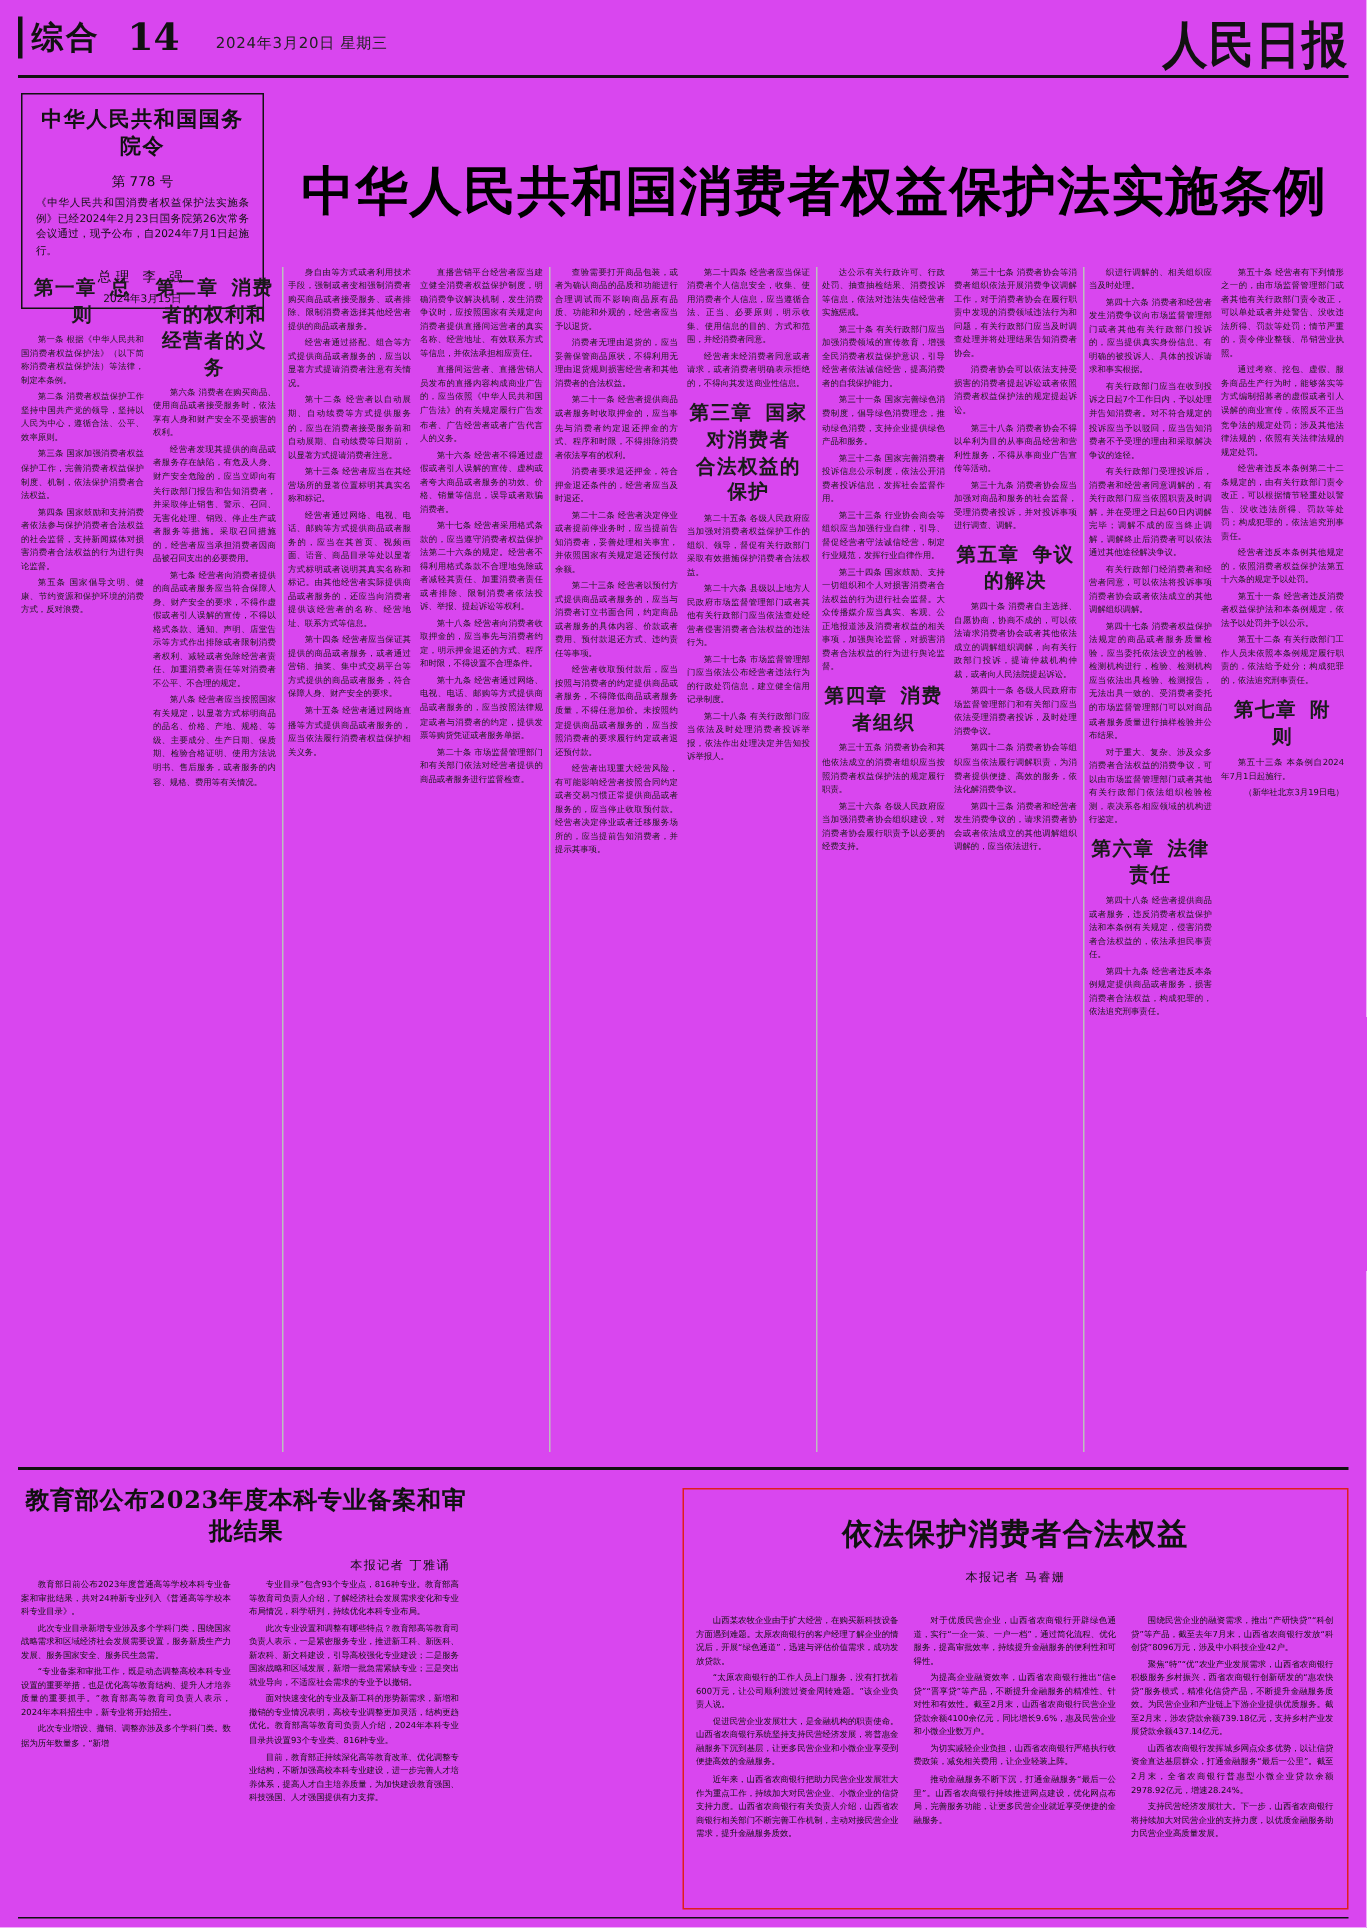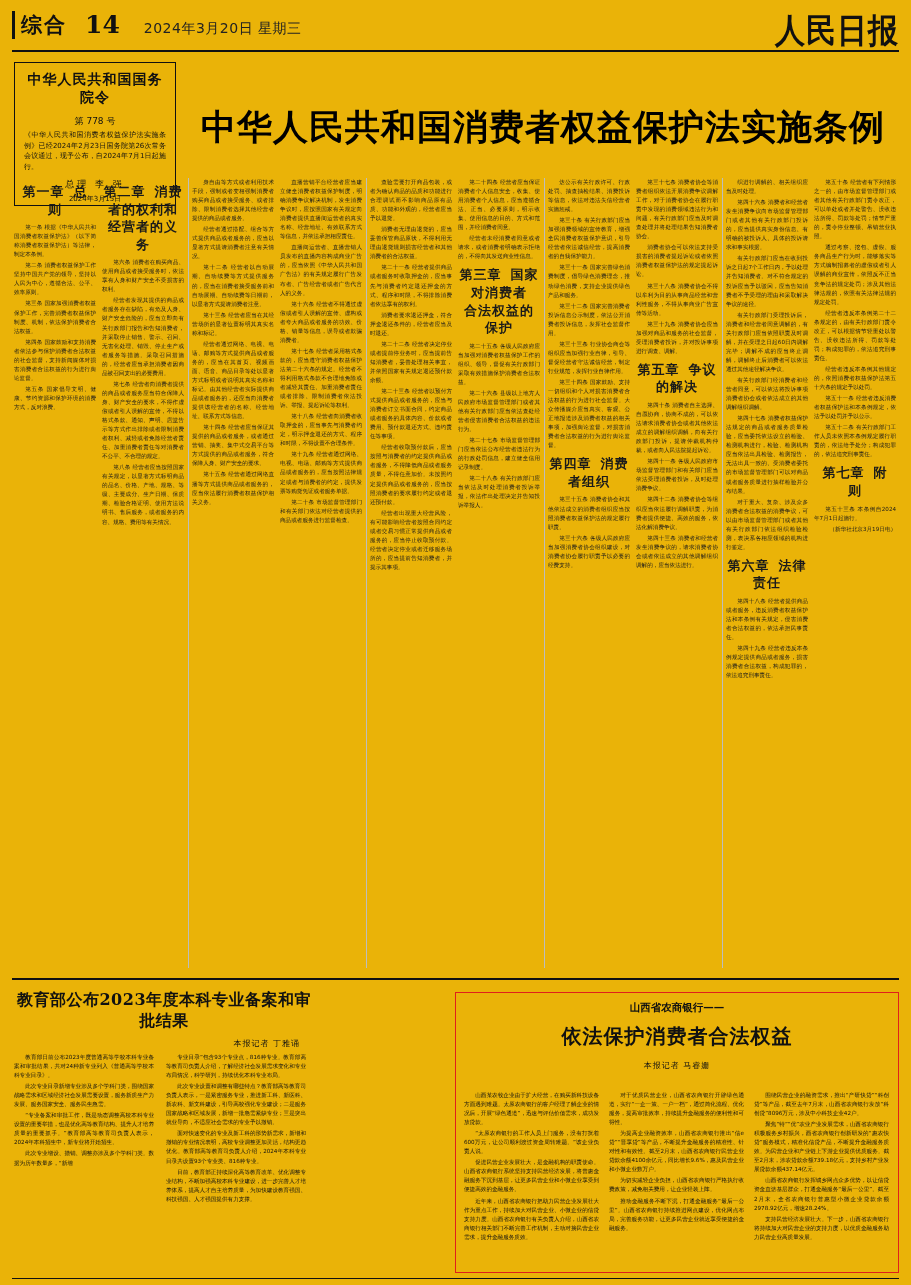"综合" .page { background: #eab308 -> #d946ef }
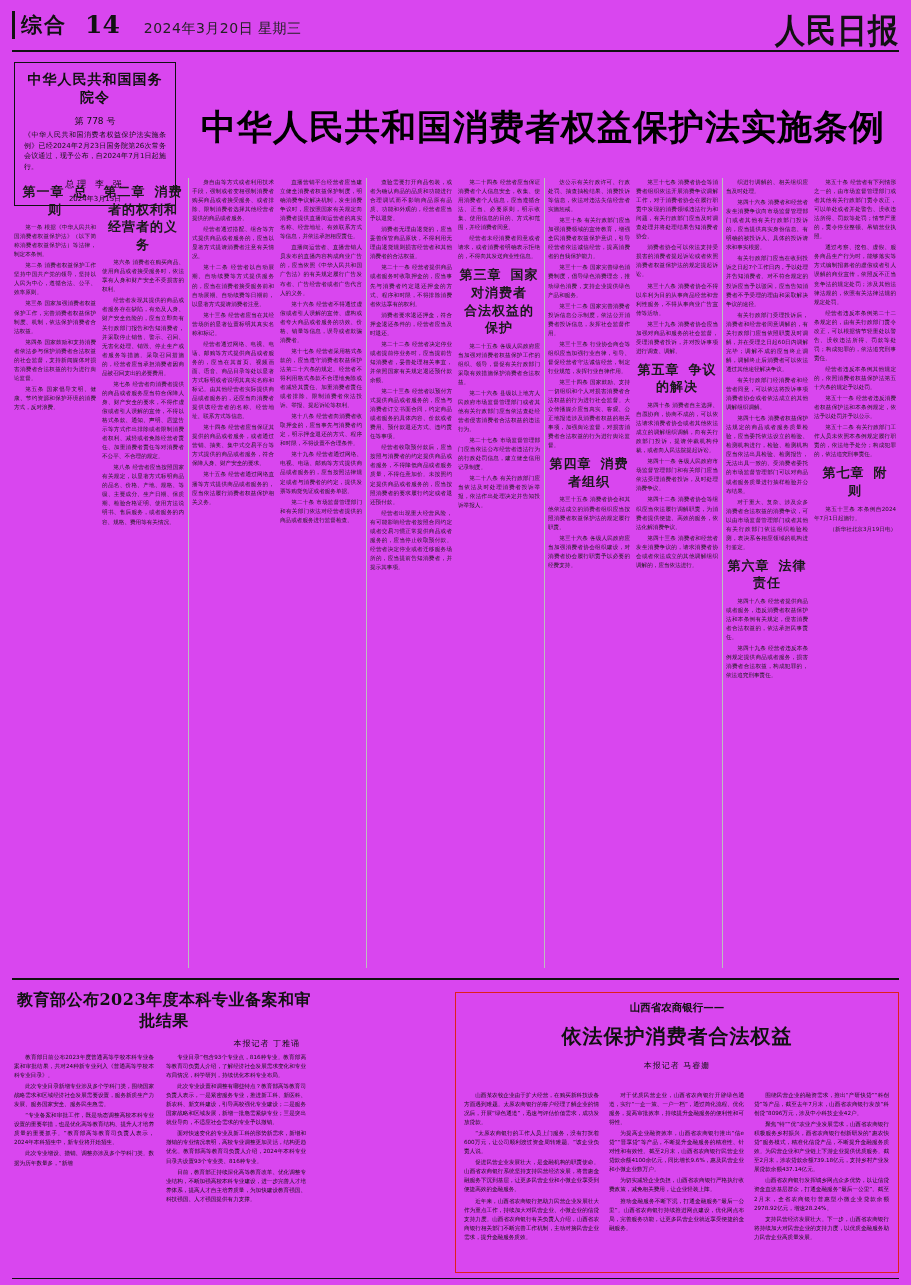"2024年3月20日 星期三" .mh-date { font-size: 14px -> 10px }
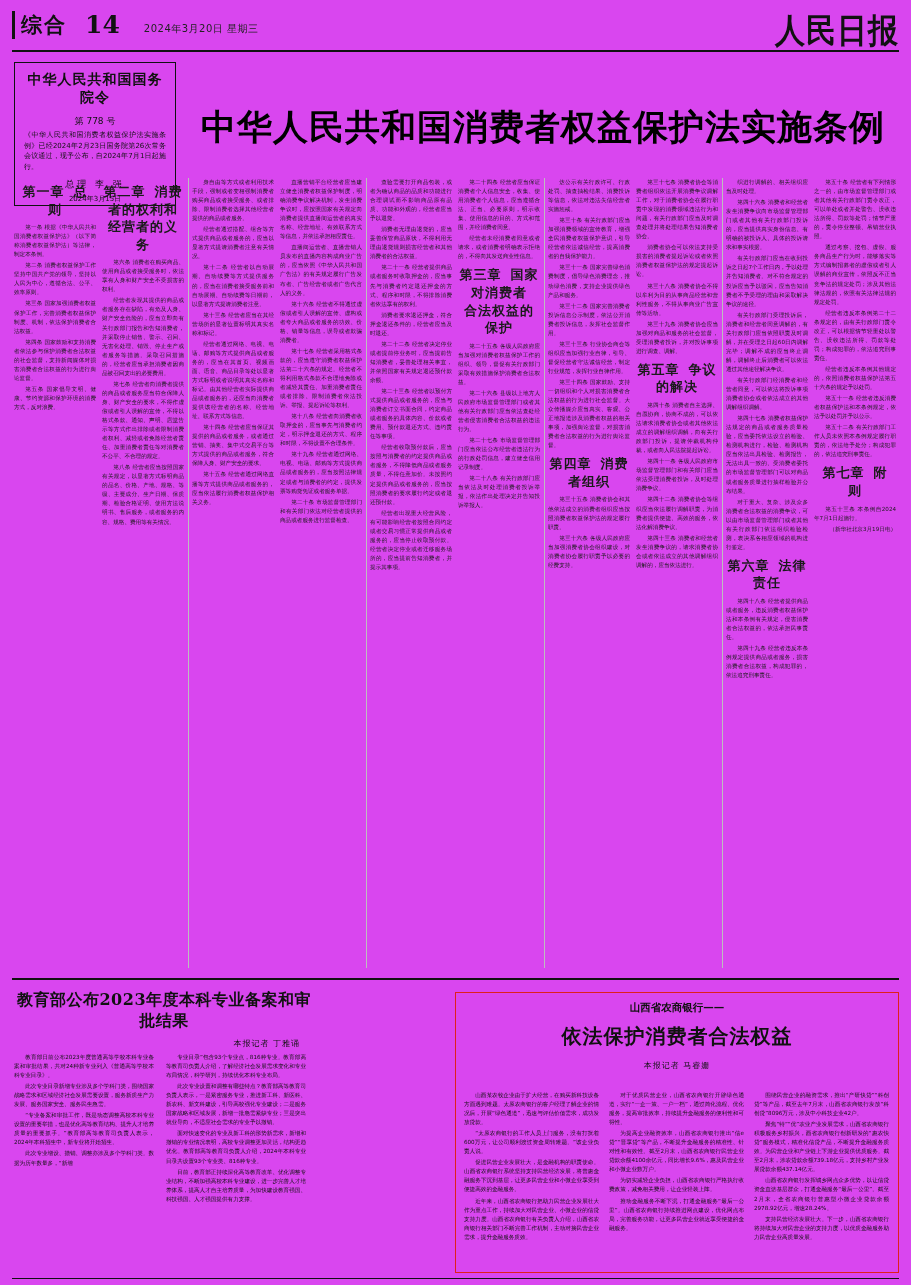"山西省农商银行——" div.kicker { html: <div>山西省农商银行——</div> -> none }
